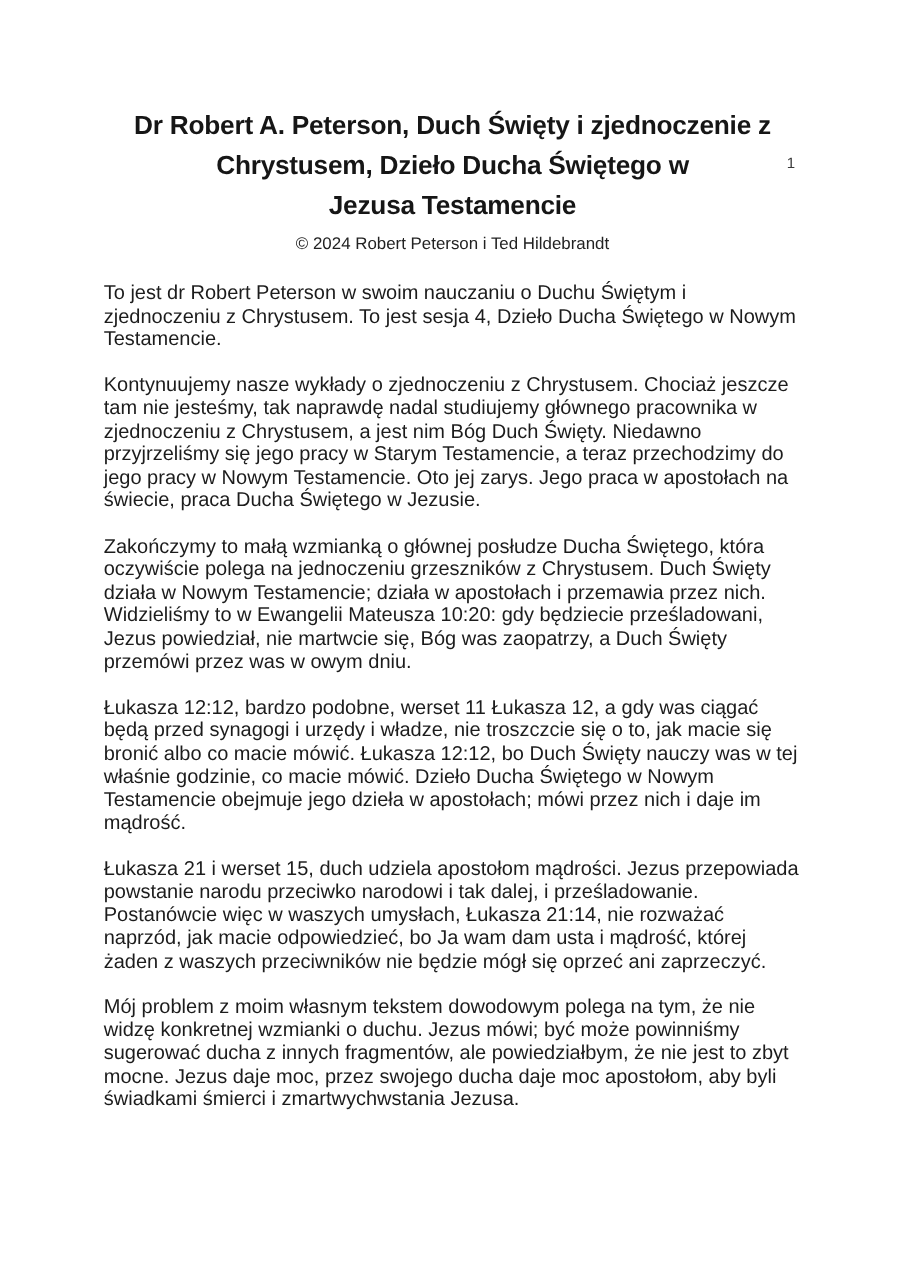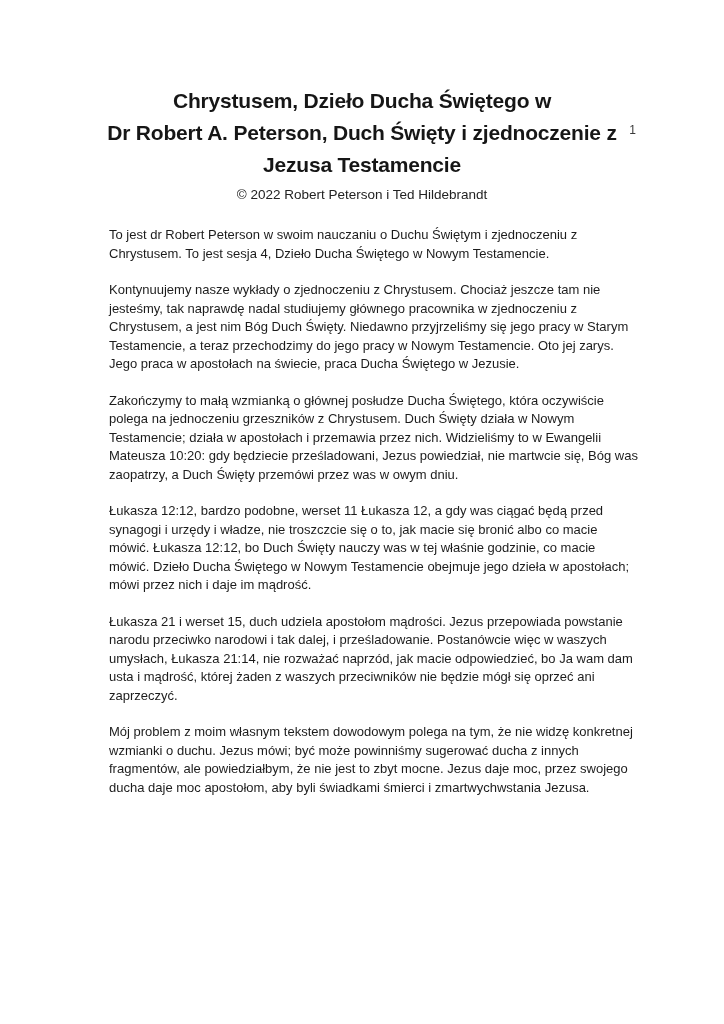"Chrystusem, Dzieło Ducha Świętego w" div { order: before "Dr Robert A. Peterson, Duch" -> after "Dr Robert A. Peterson, Duch" }
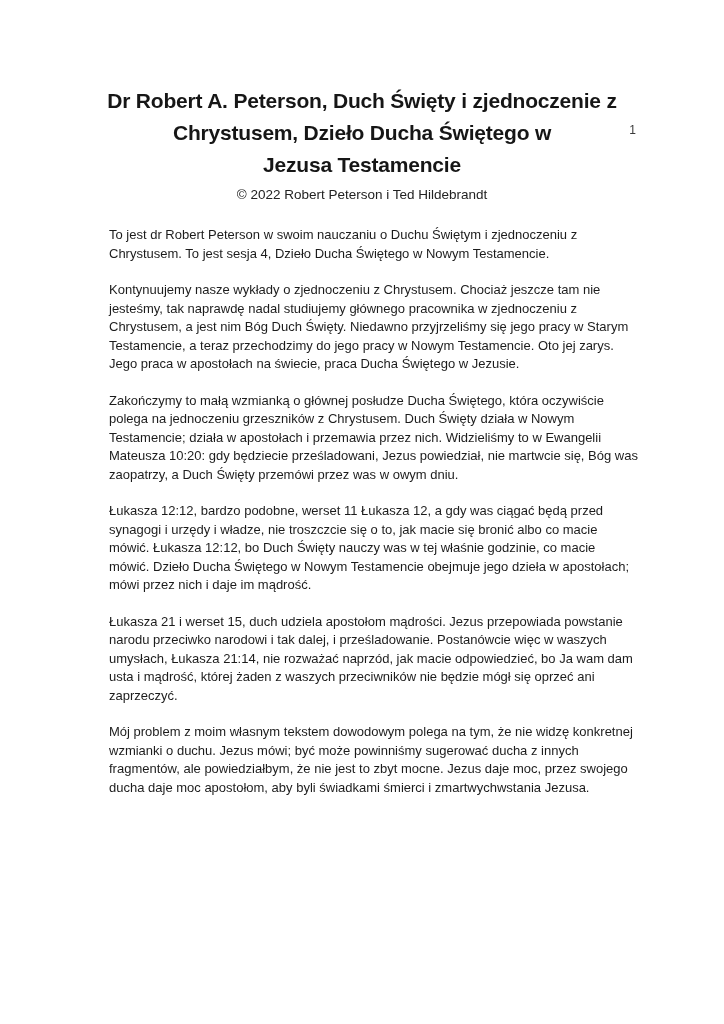"© 2022 Robert Peterson i" div.copyright { text: 2022 -> 2024 }
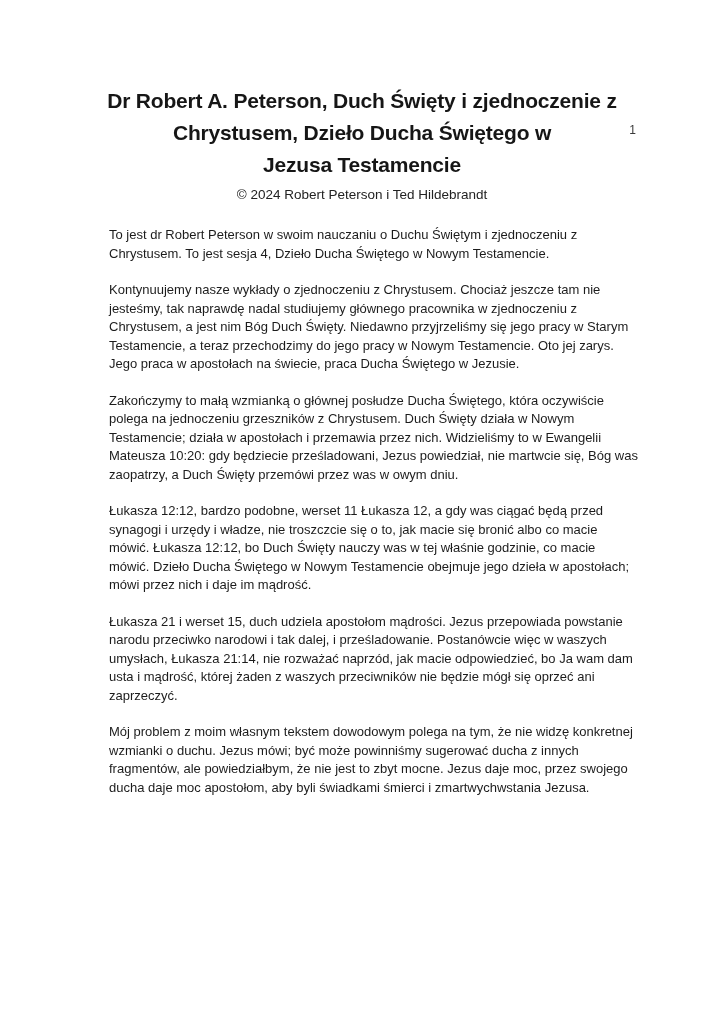"To jest dr Robert Peterson" .content { font-size: 13px -> 16px; margin: 22px 85px 0 109px -> 22px 85px 0 83px }
